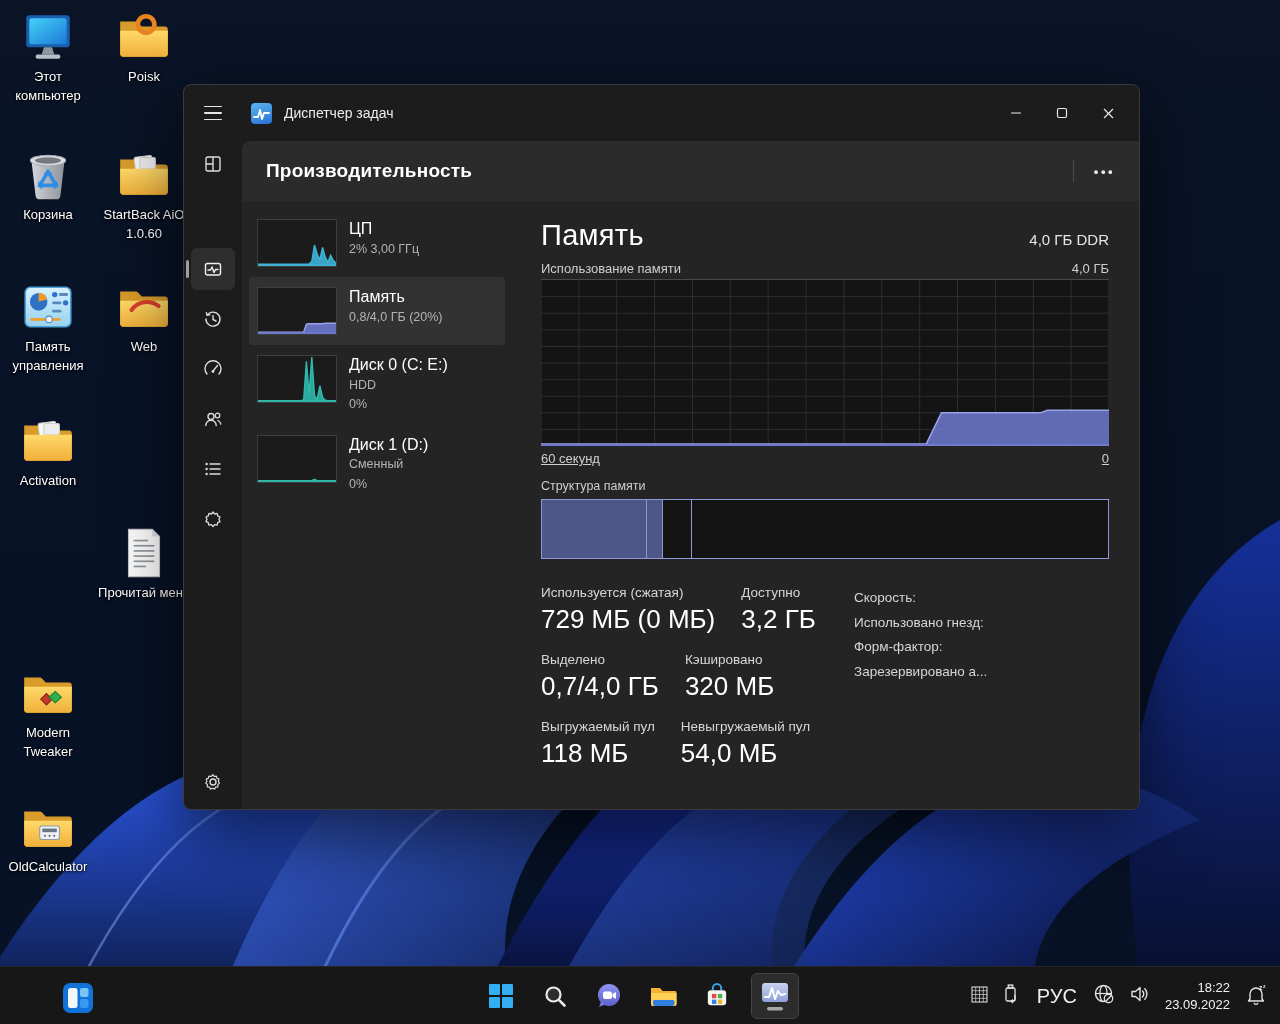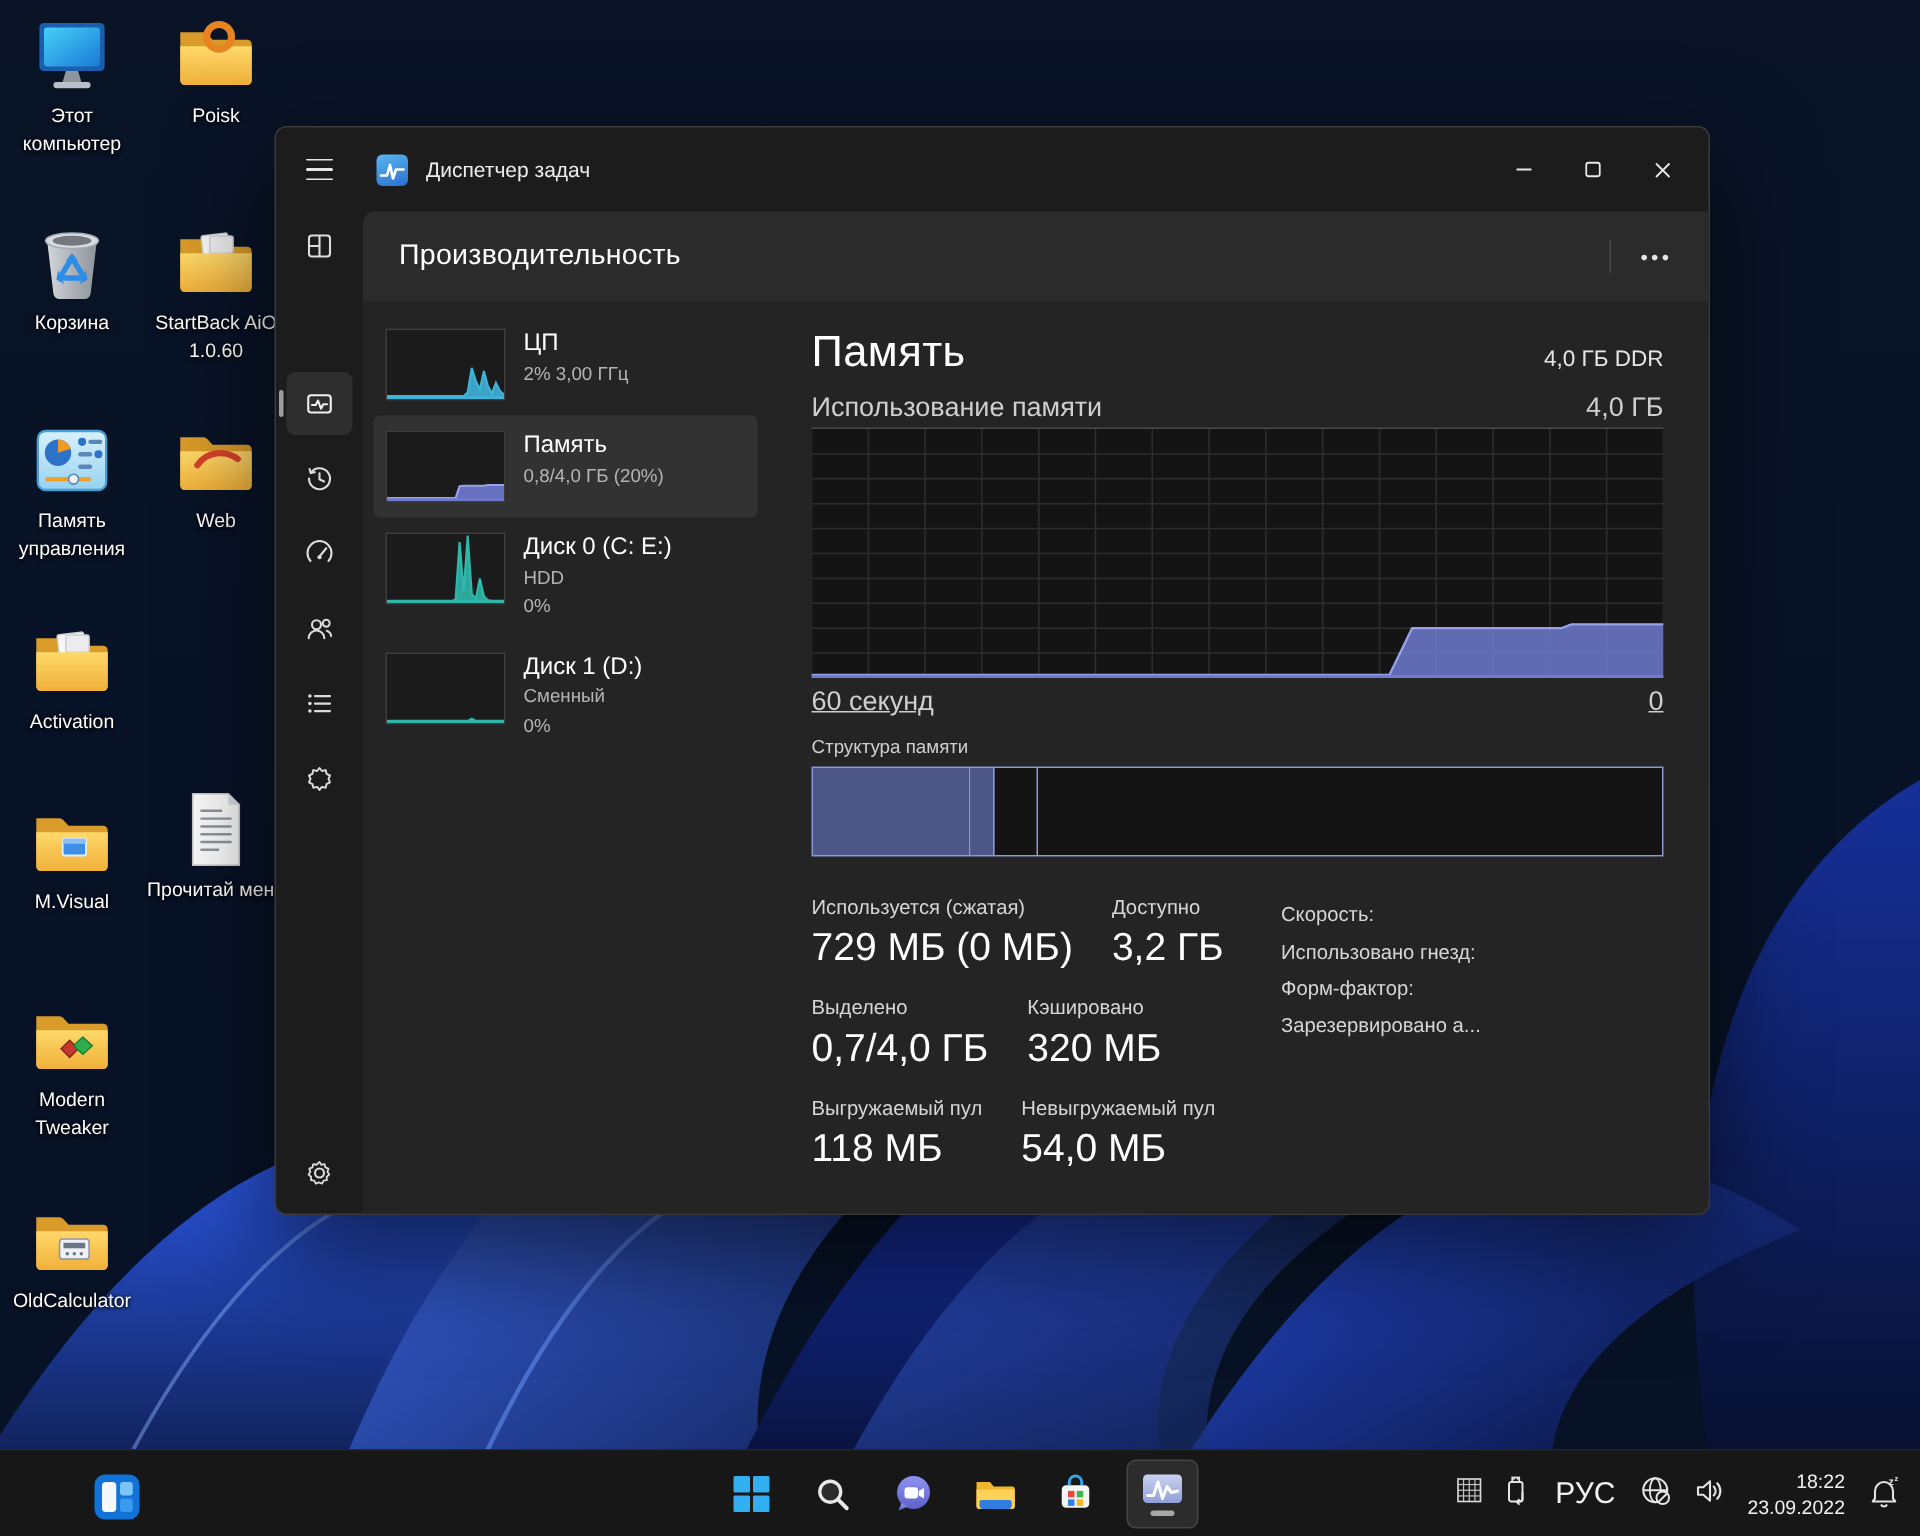"Производительность" .panel-title { font-weight: 400 -> 700 }
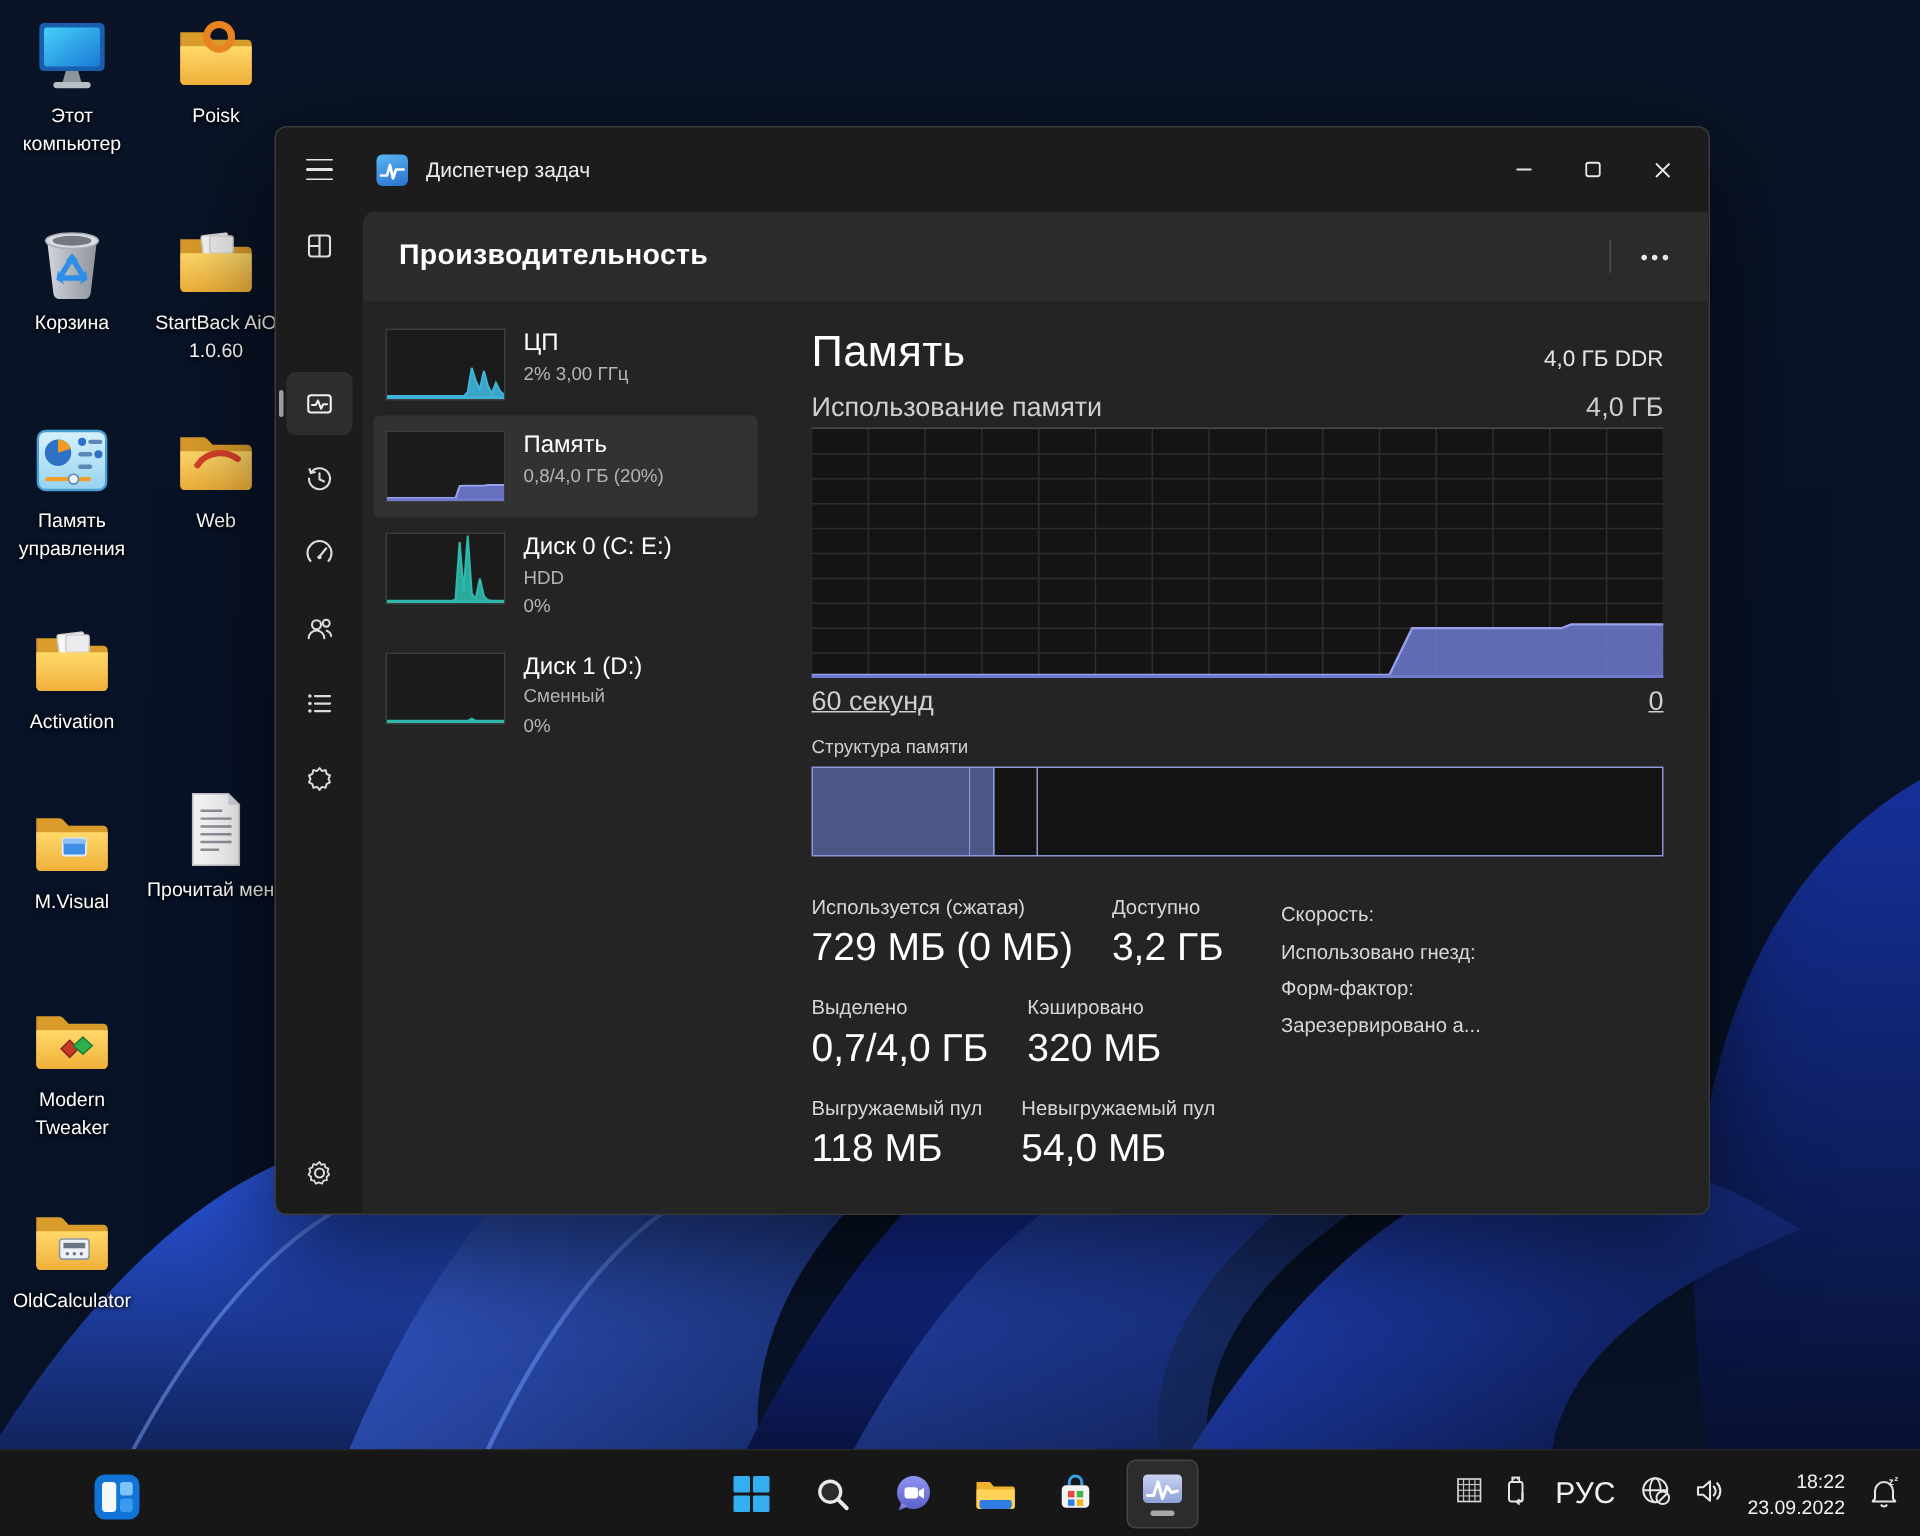"Использование памяти" .row-between { font-size: 18px -> 13px }
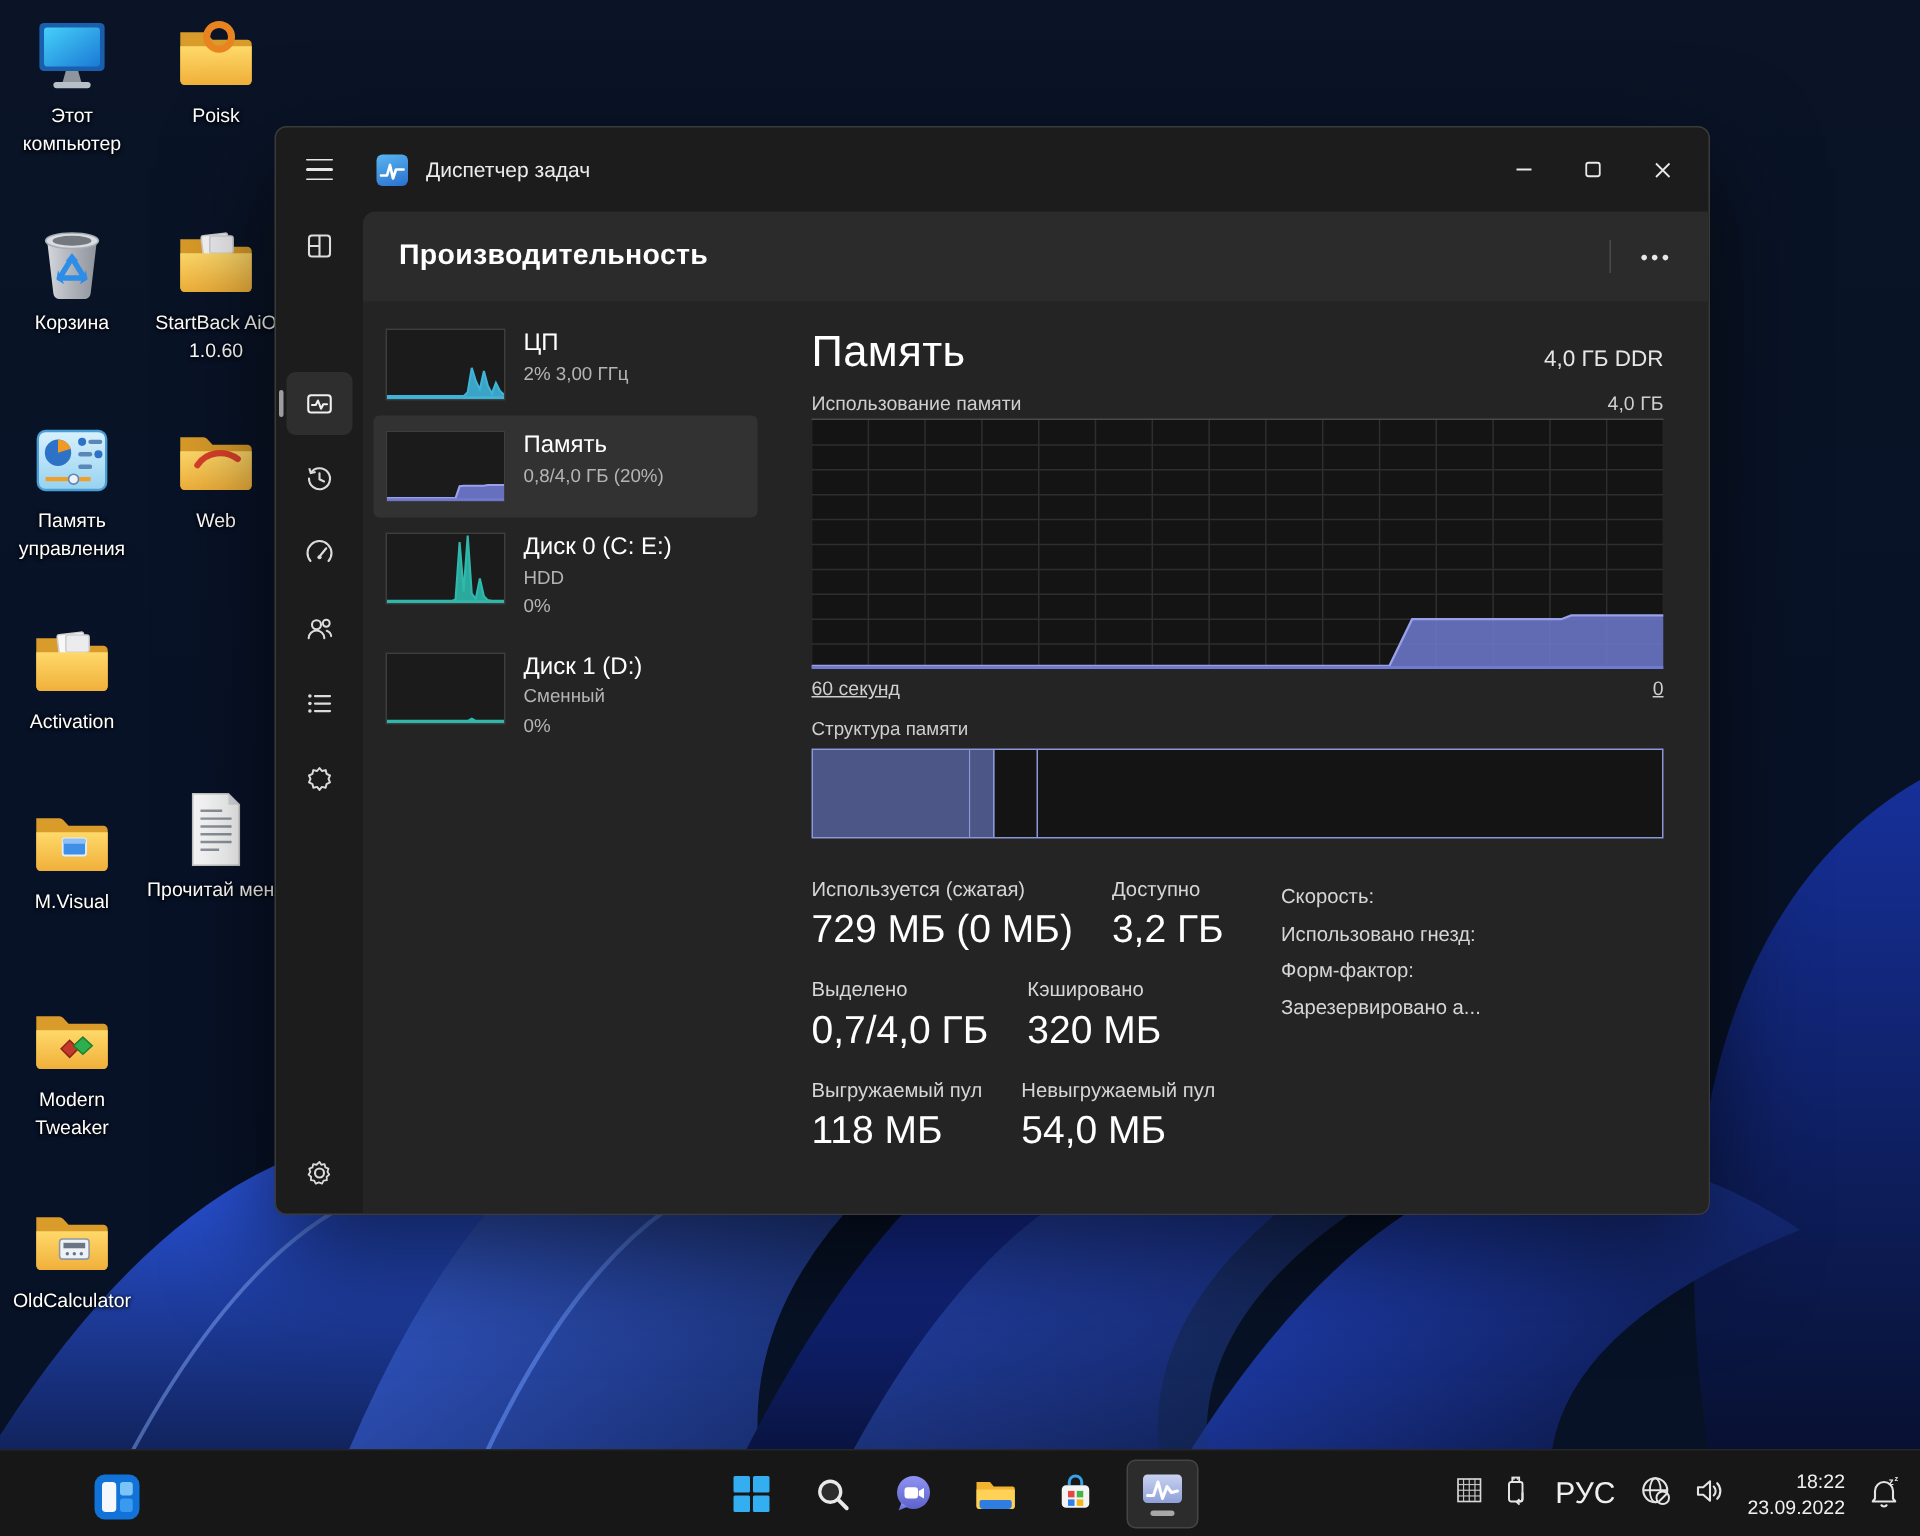"M.Visual" div.dicon { html: <div> <svg> <use></use> <use></use> <rect></rect> <rect></rect> </svg> <div>M.Visual</div> </div> -> none }
